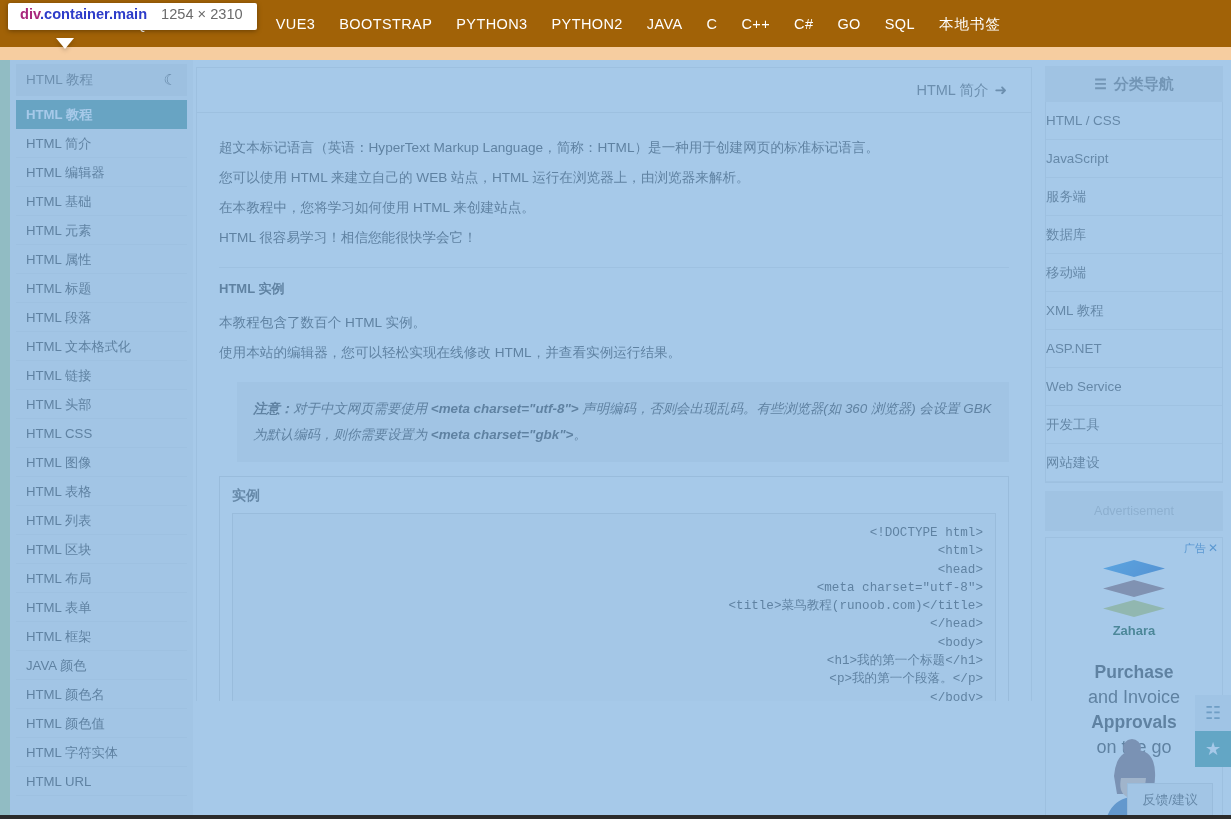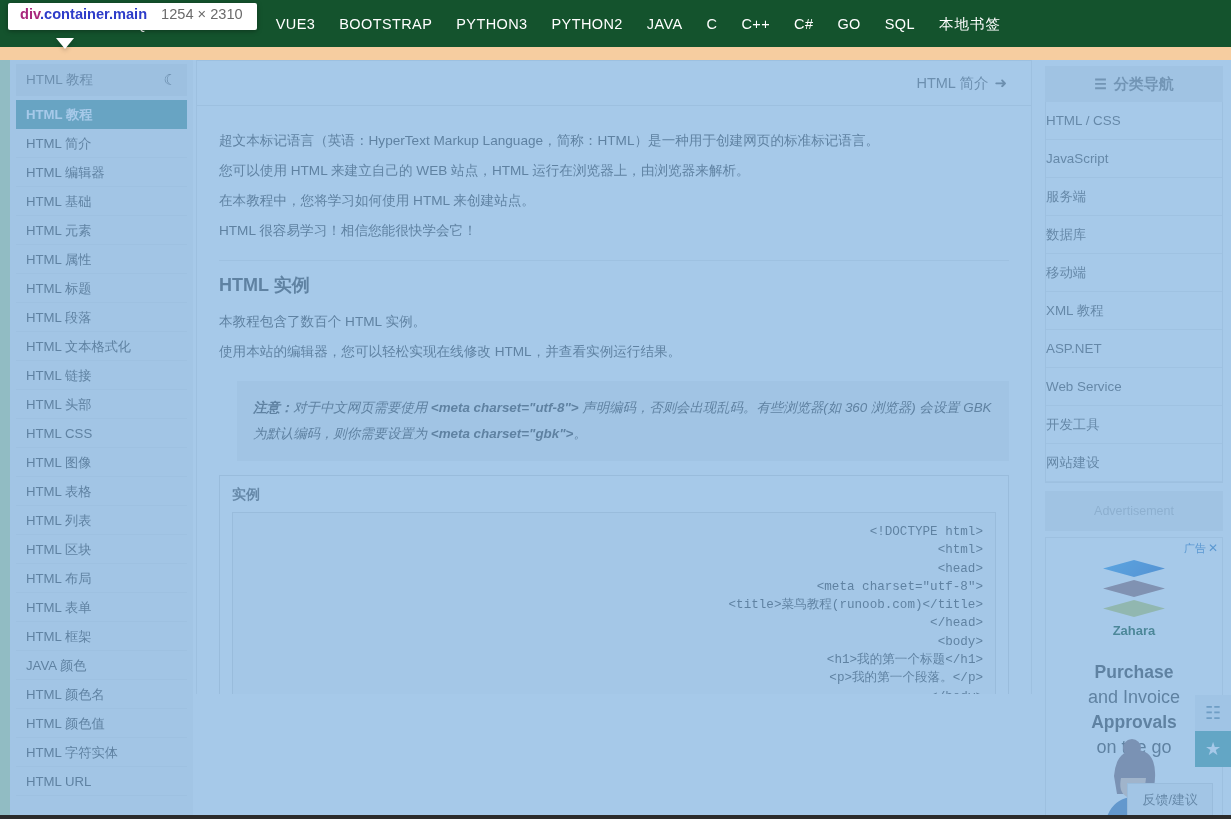"VUE3" .topnav { background: #14532d -> #a16207 }
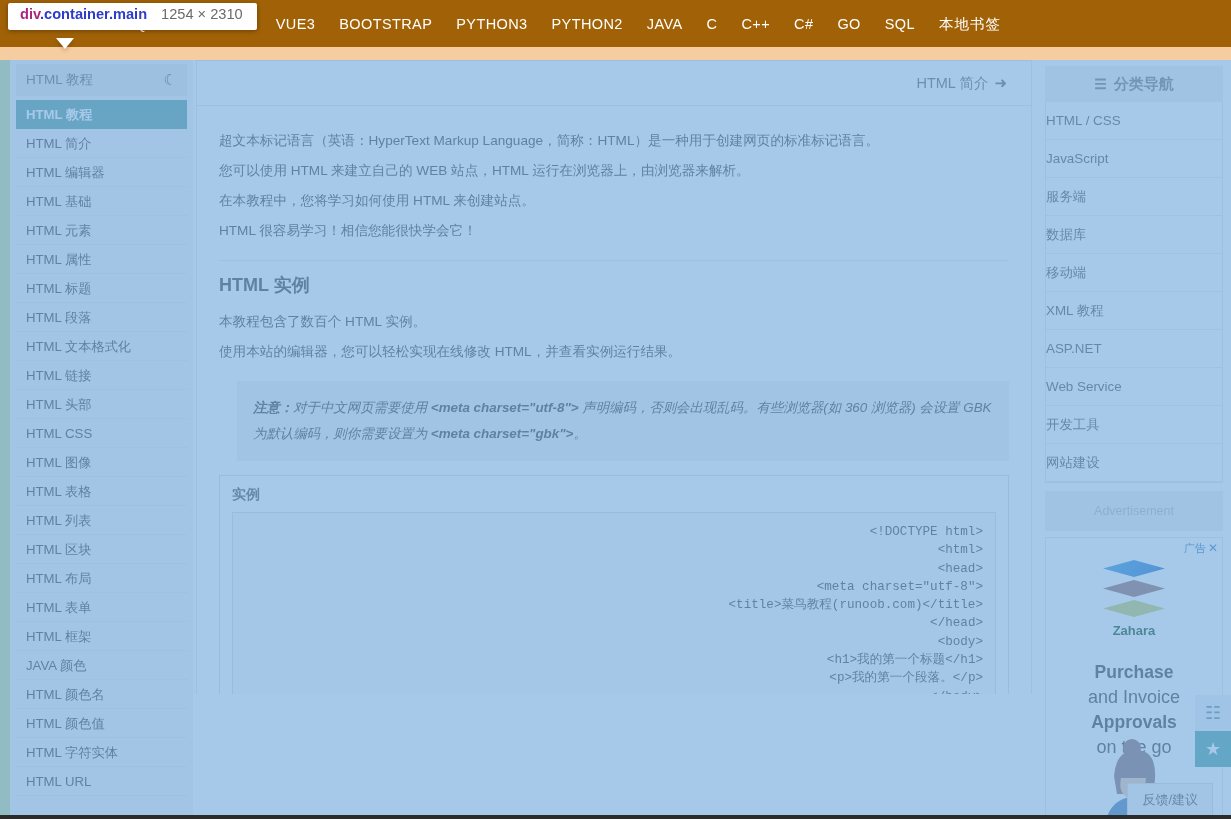"HTML 简介 ➜" .content { top: 60px -> 67px }
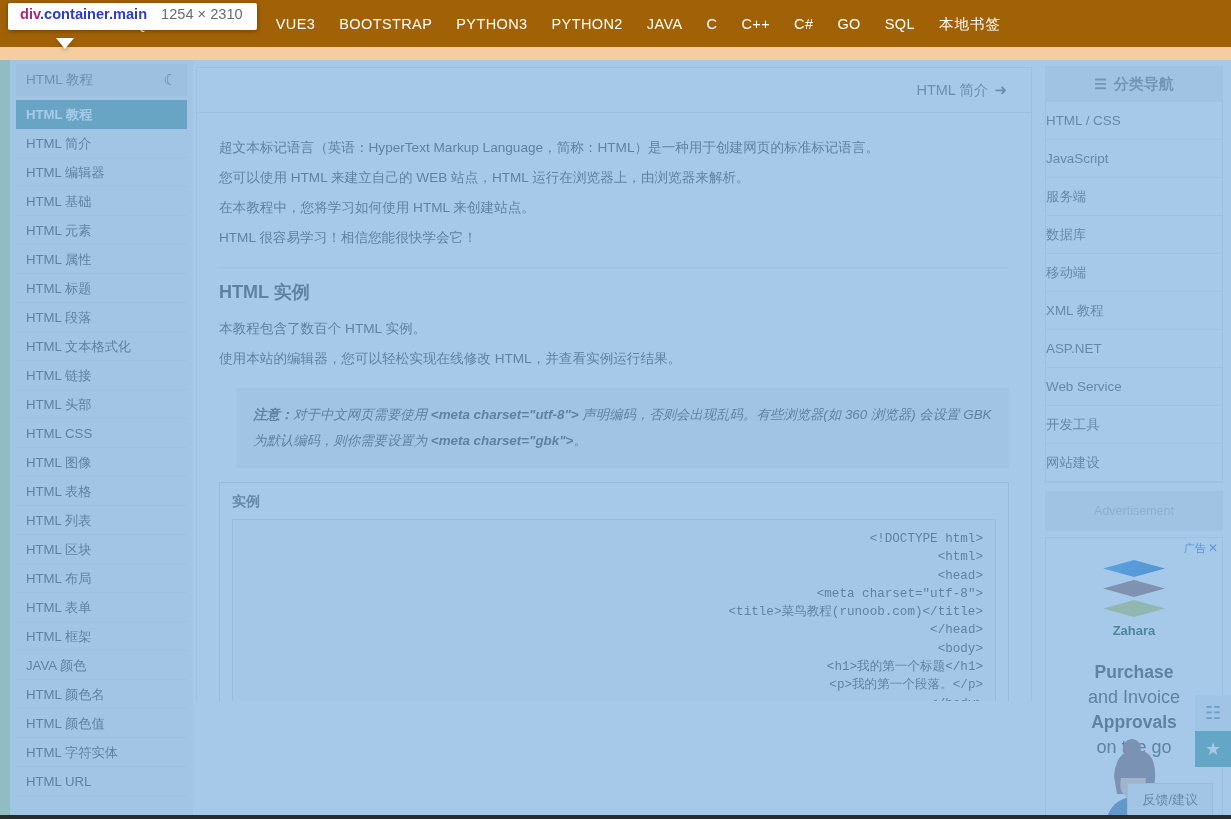"HTML 实例" h2.sec { font-size: 18px -> 13px }
